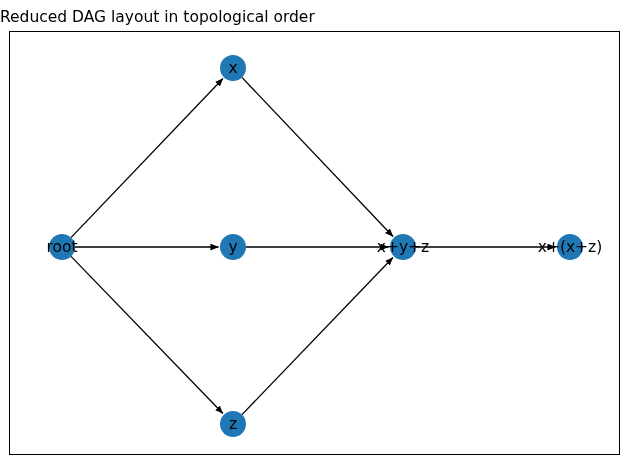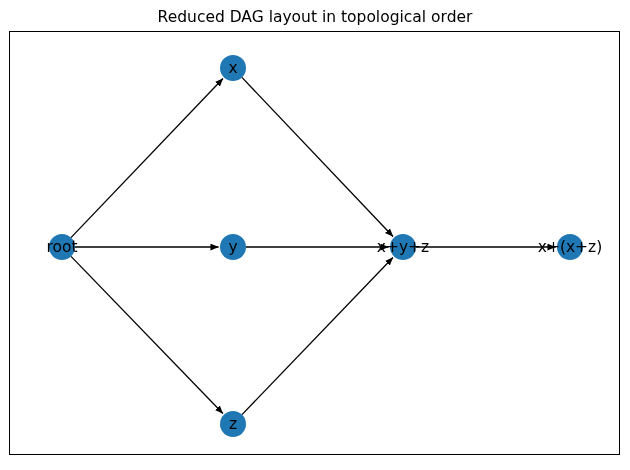"Reduced DAG layout in topological" #figure-title { text-align: center -> none }
